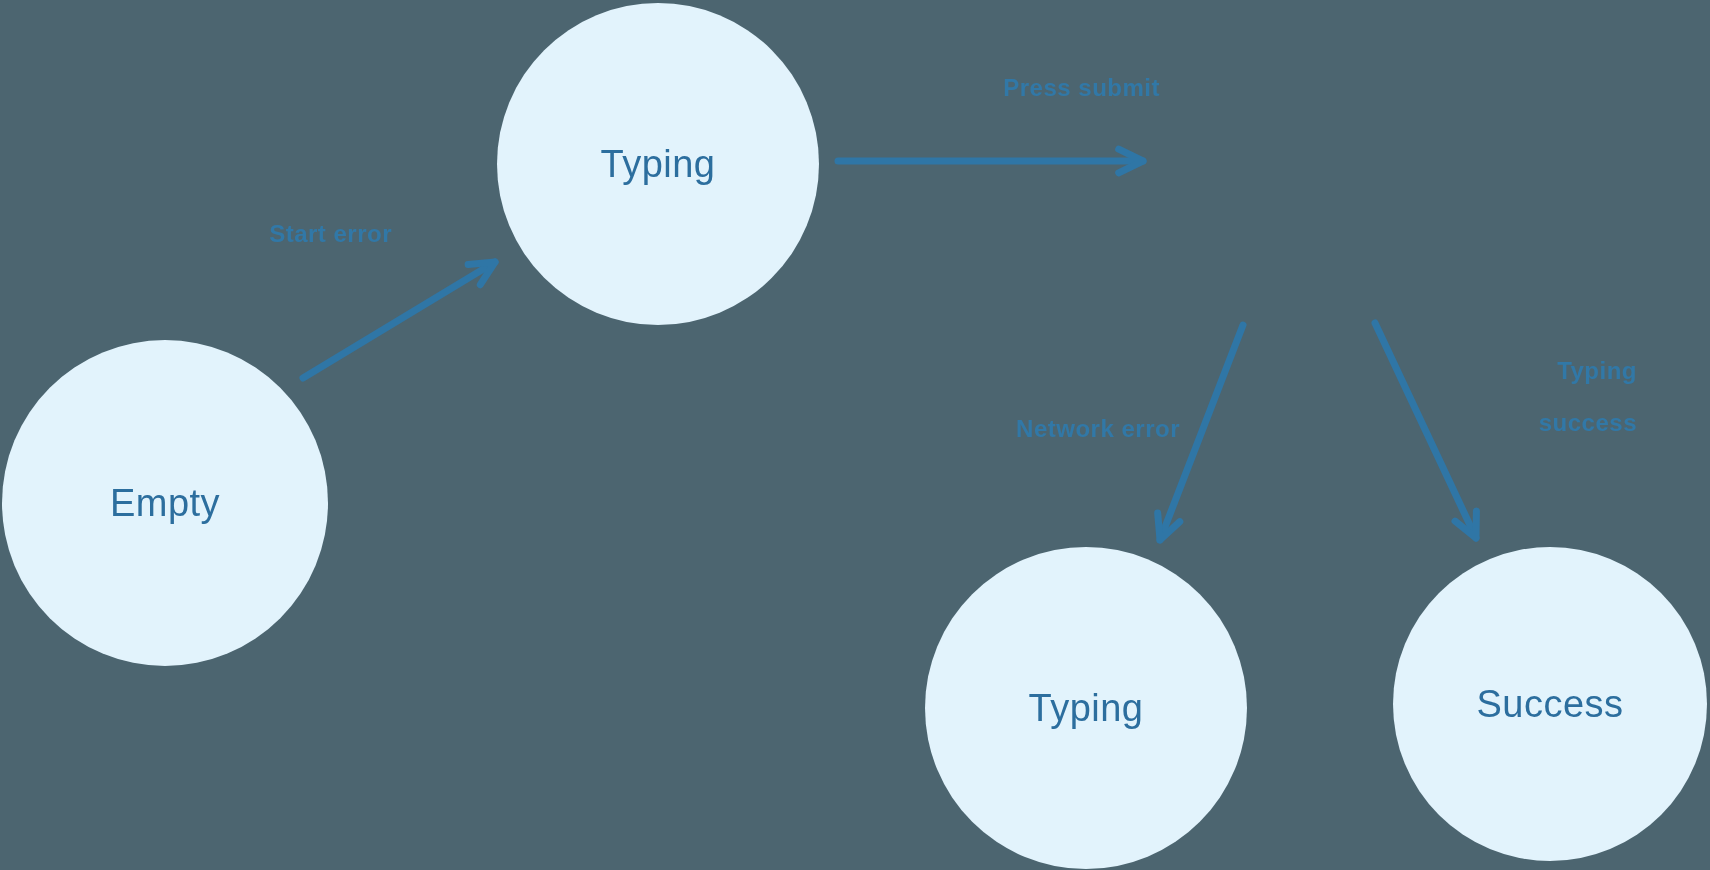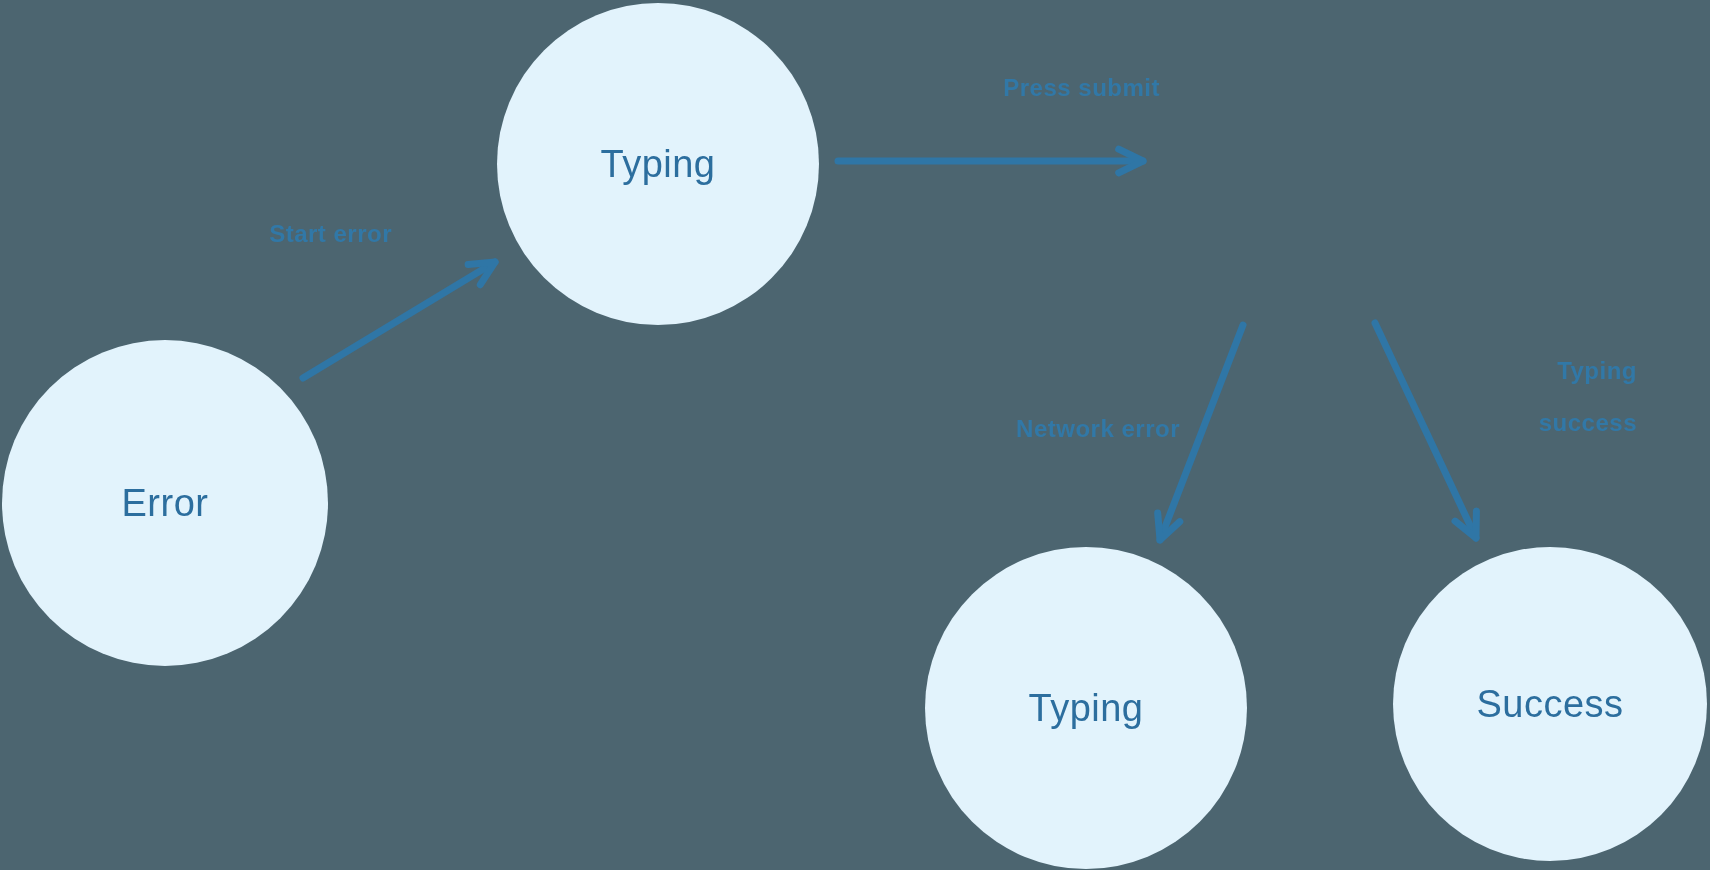"Error" span { text: Error -> Empty }
